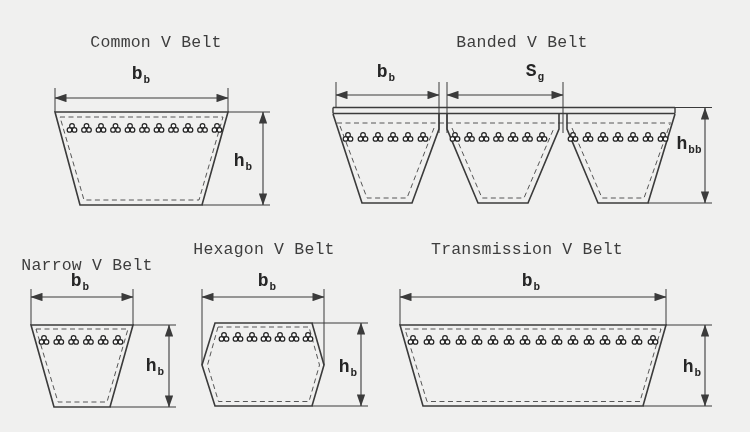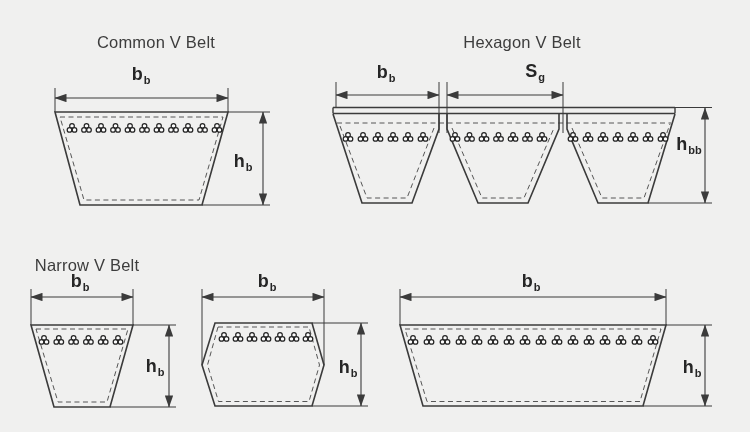"Common V Belt" .canvas { font-family: Liberation Sans, sans-serif -> Liberation Mono, monospace }
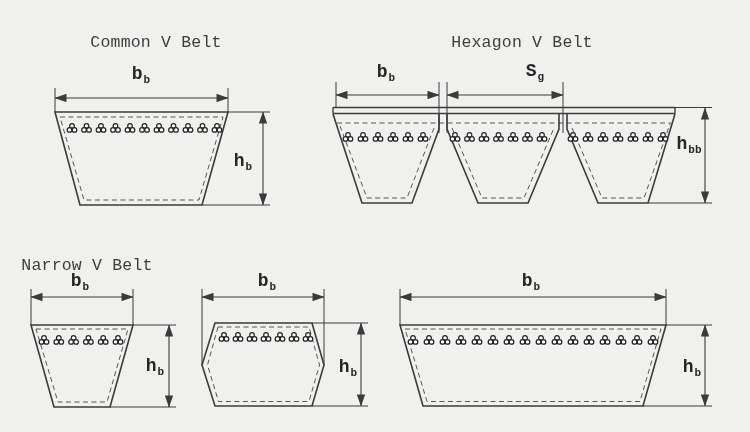"Hexagon V Belt" div.title { text: Hexagon -> Banded }
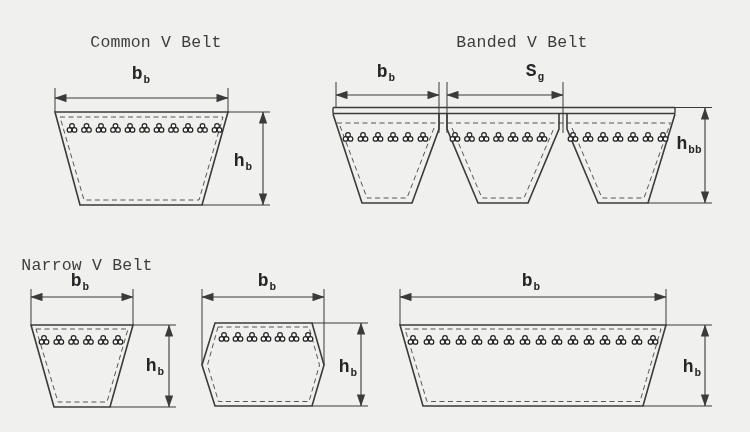"Hexagon V Belt" div.title { html: none -> <div>Hexagon V Belt</div> }
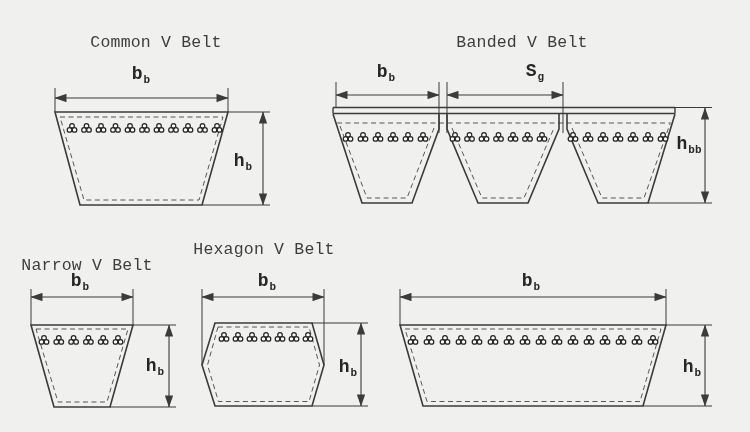"Transmission V Belt" div.title { html: none -> <div>Transmission V Belt</div> }
